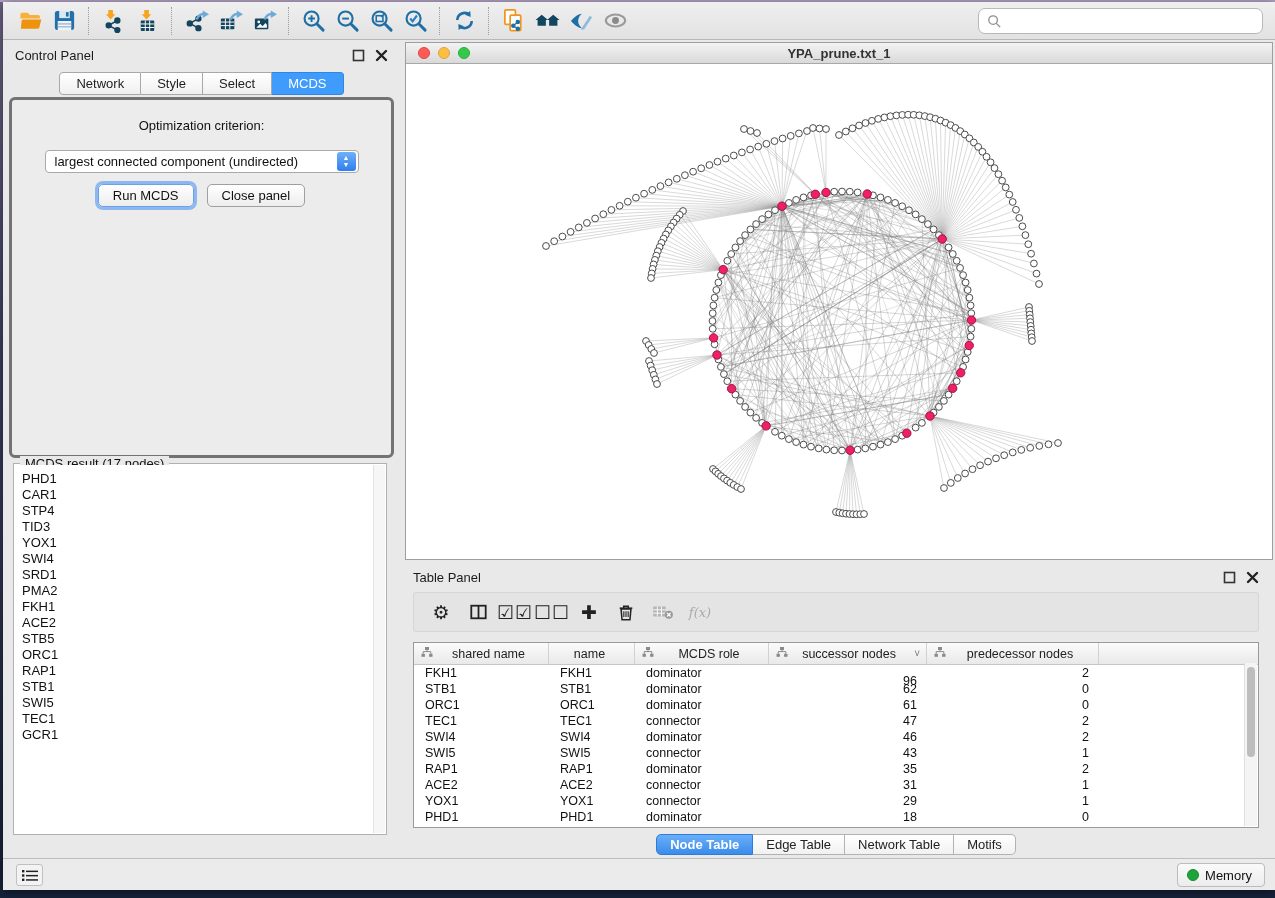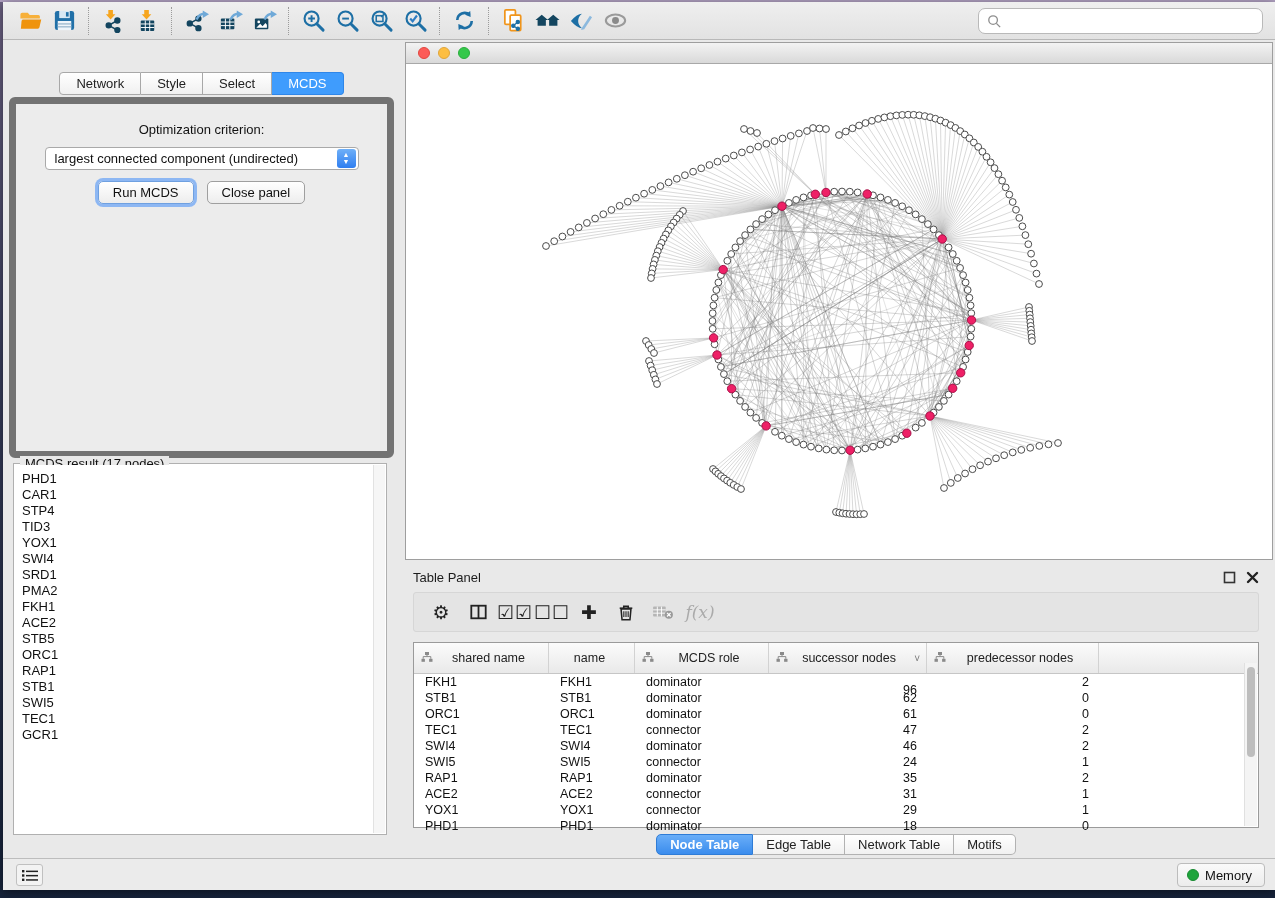"Control Panel" div.panel-head { html: none -> <div> <span>Control Panel</span> <span> <svg> <rect></rect> </svg> <svg> <path></path> </svg> </span> </div> }
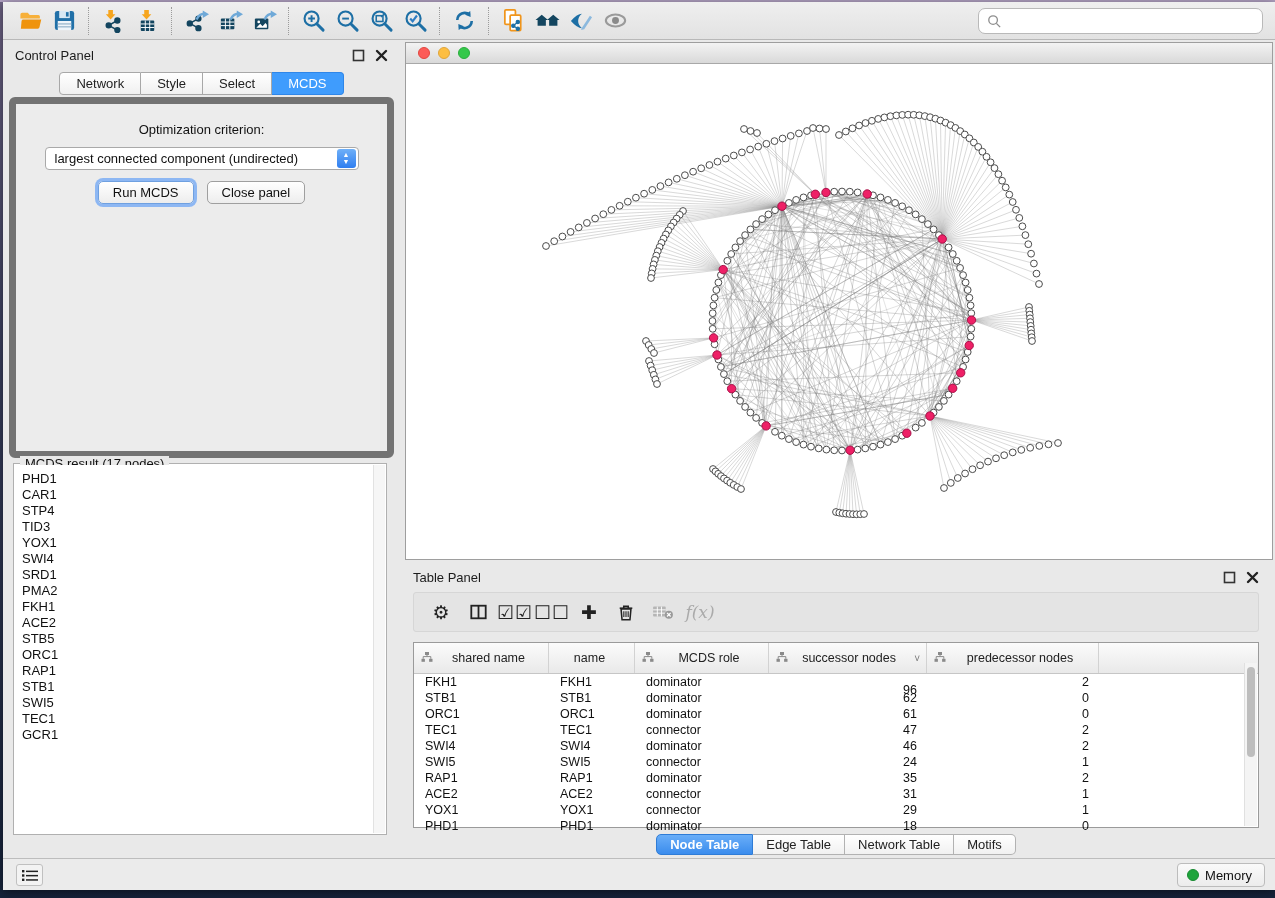"YPA_prune.txt_1" span { html: none -> <span>YPA_prune.txt_1</span> }
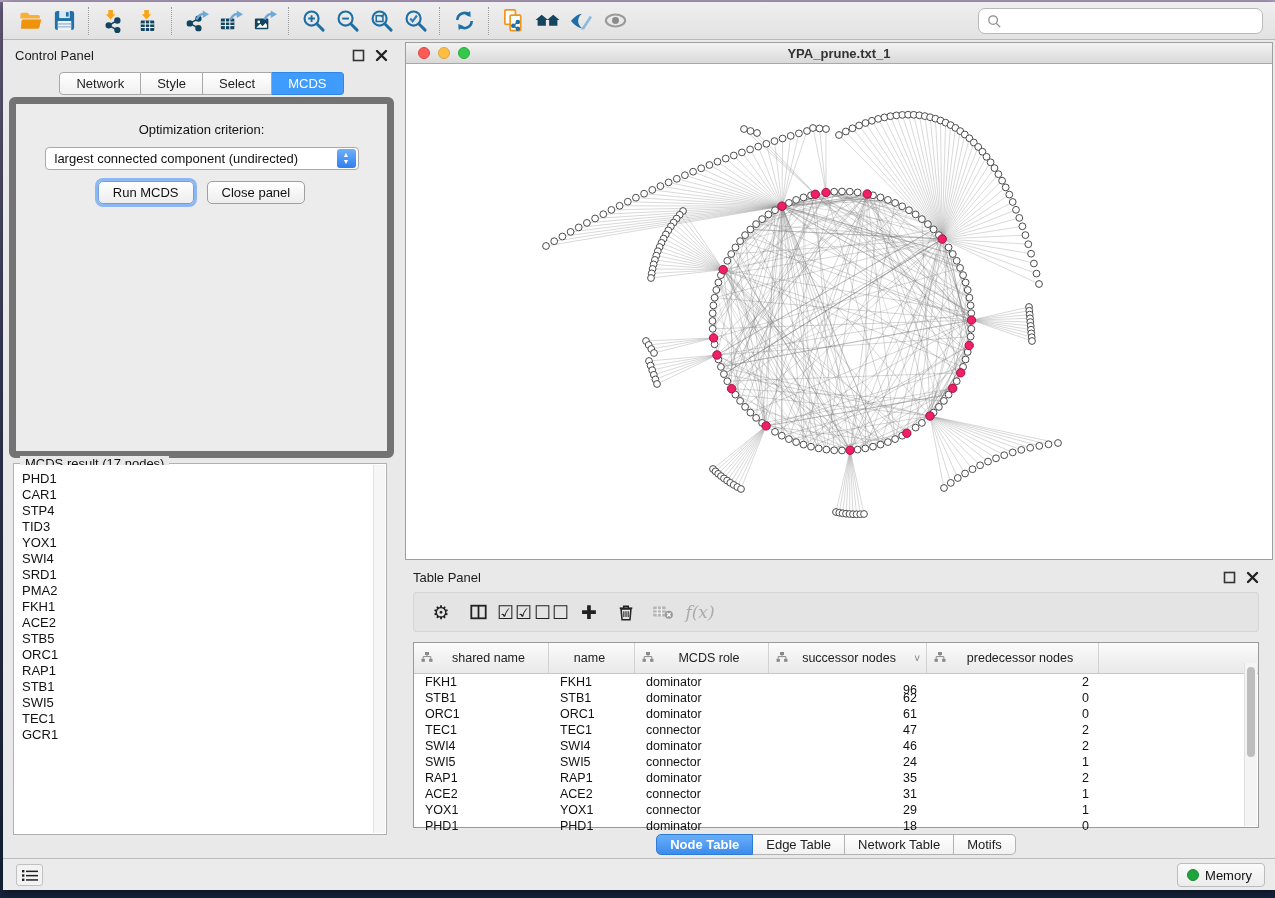"Optimization criterion:" #mcds-pane { border: 7px solid #737373 -> 3px solid #737373 }
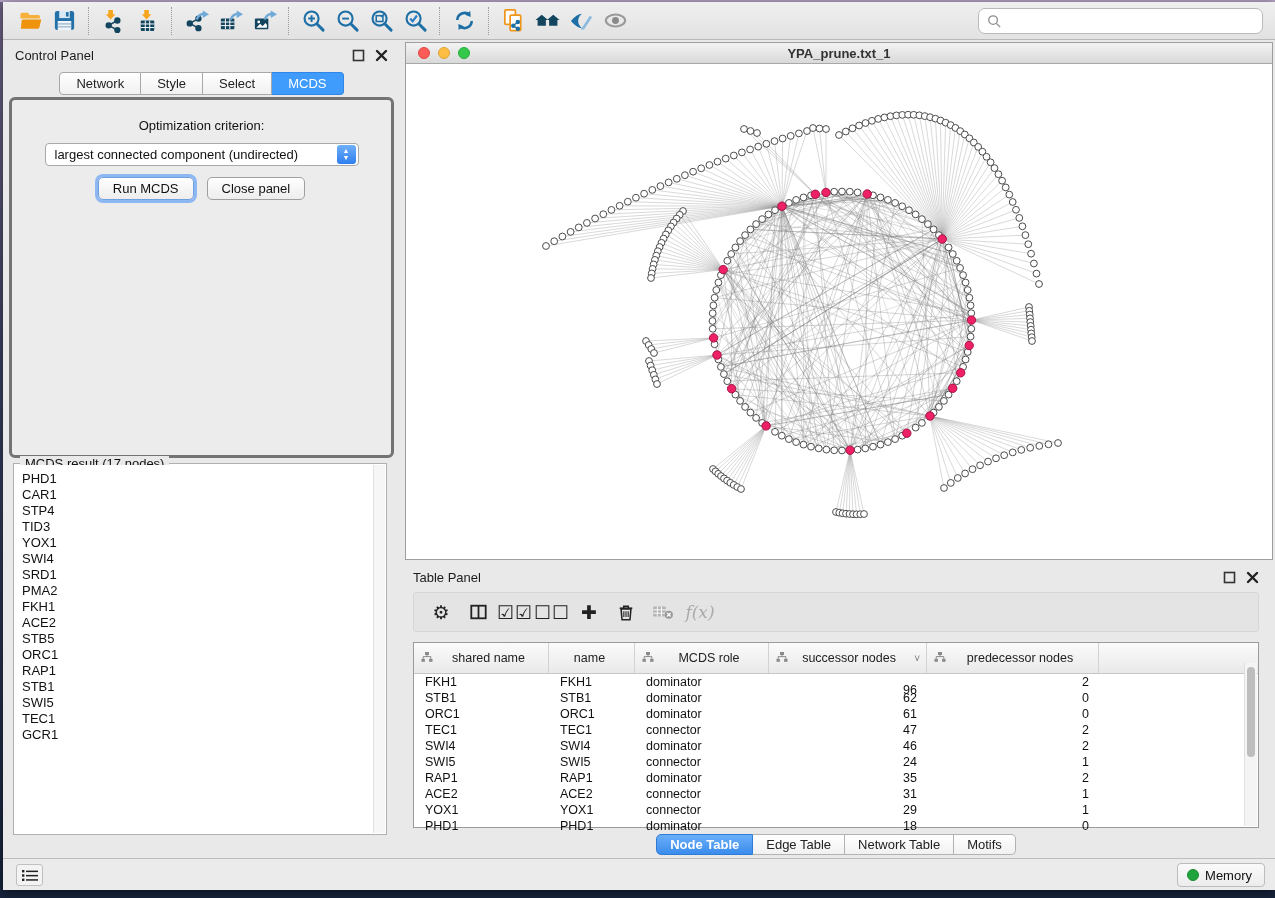"largest connected component (undirected)" #opt-select { margin: 10px auto 0 -> 17px auto 0 }
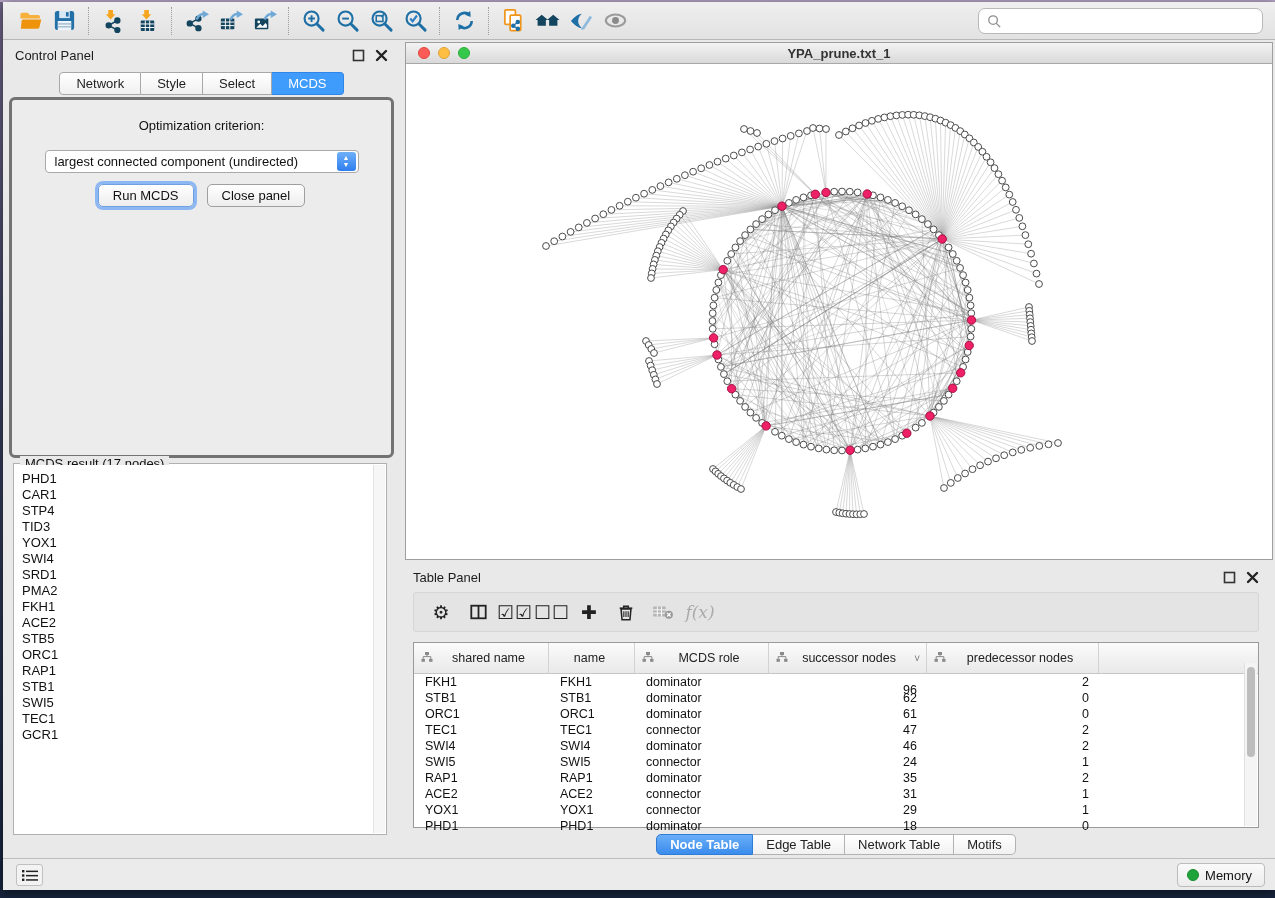"f(x)" span { font-size: 17px -> 13px }
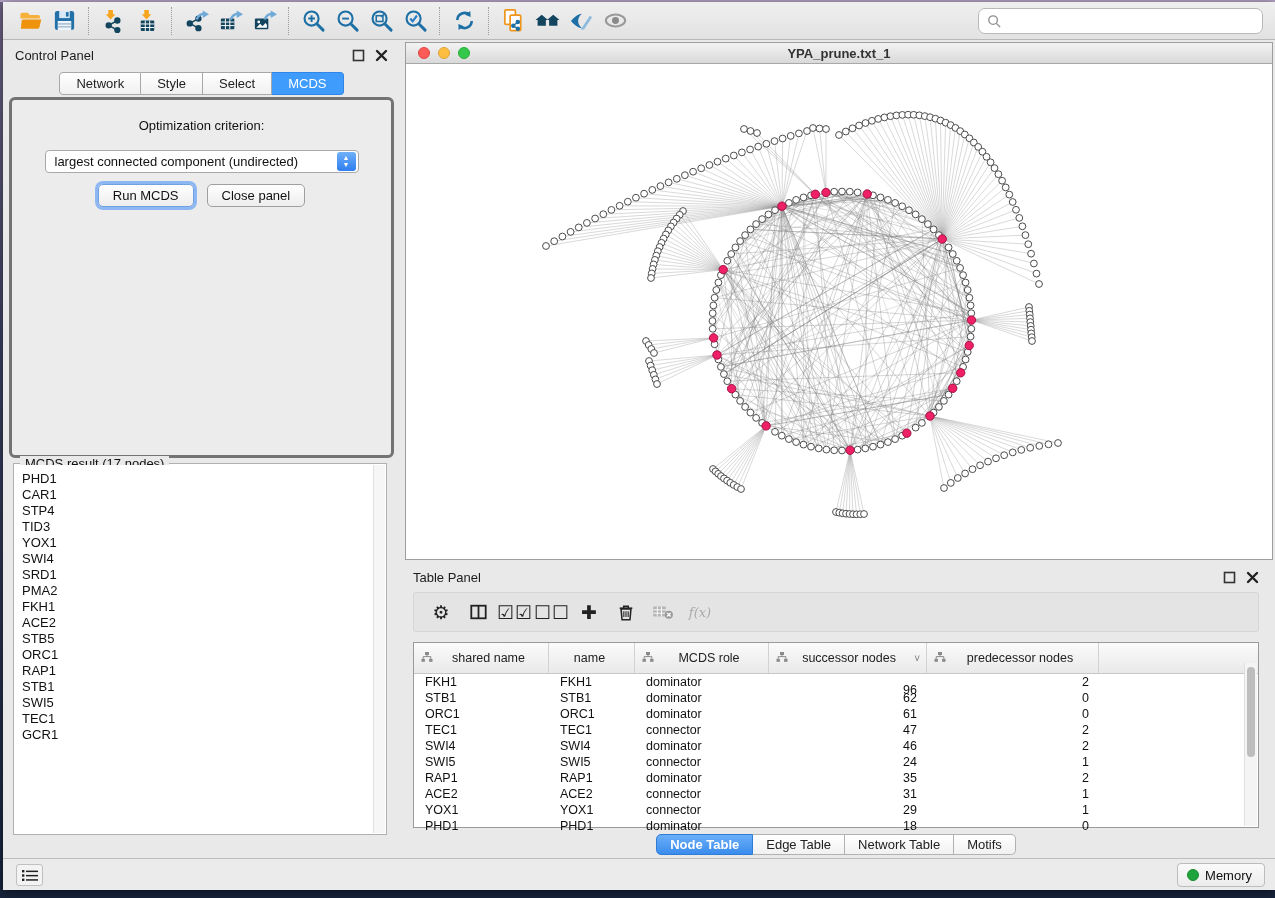"shared name" #tbl-head { height: 31px -> 22px }
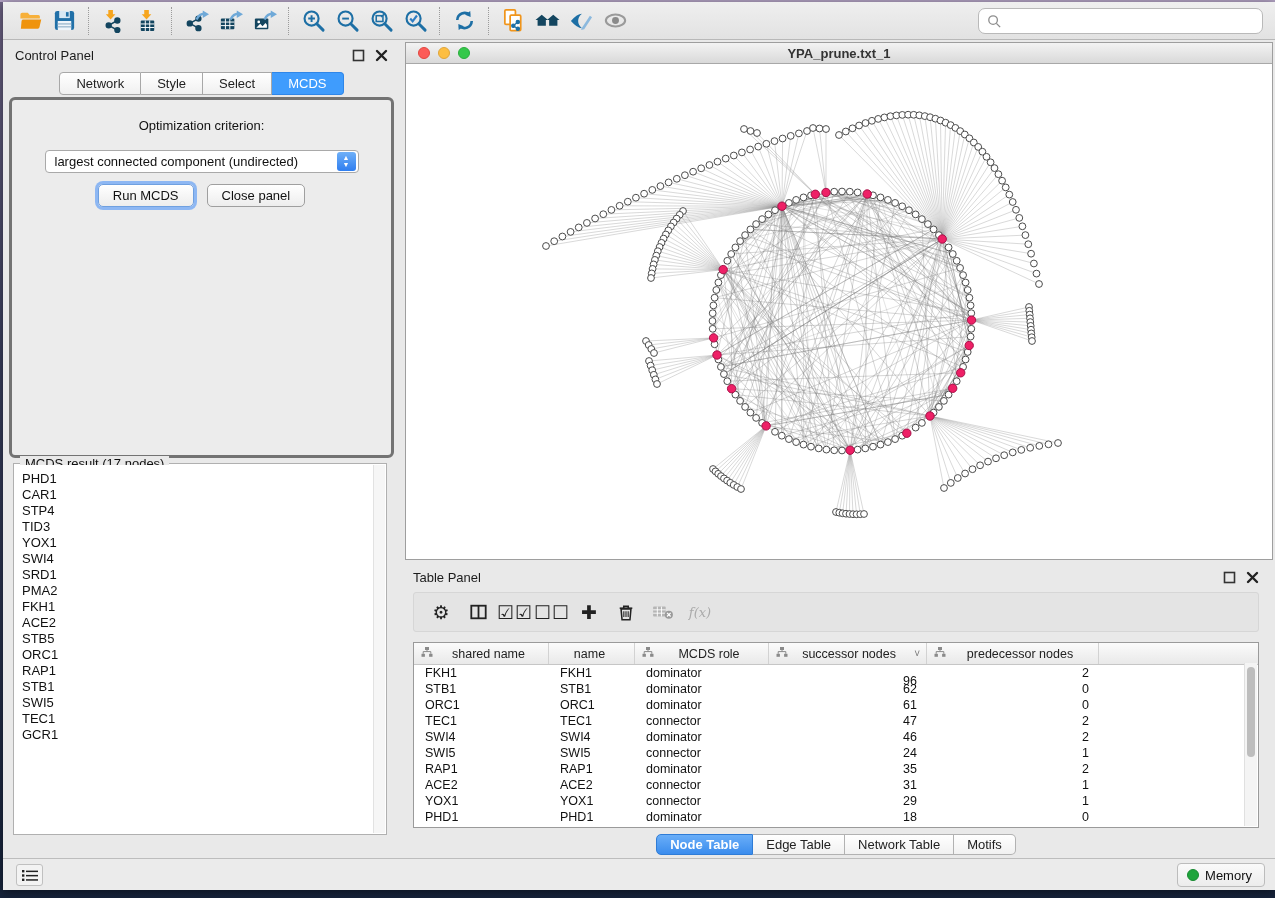"24" div.td { text: 24 -> 43 }
